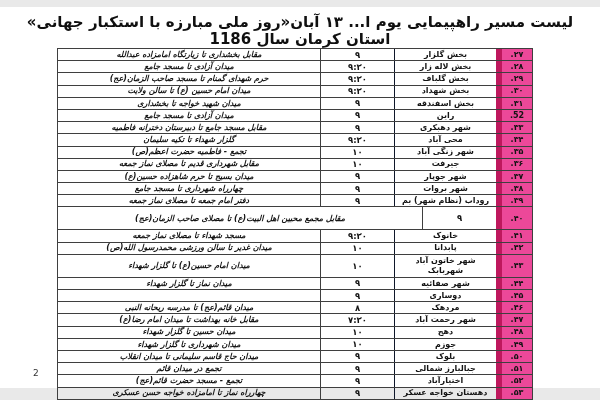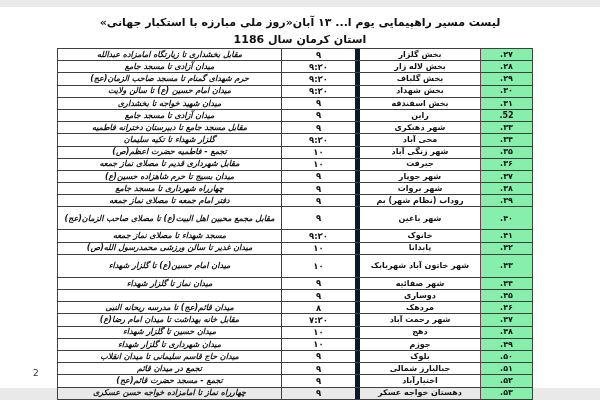"لیست مسیر راهپیمایی یوم ا..." .title { font-size: 11px -> 15px }
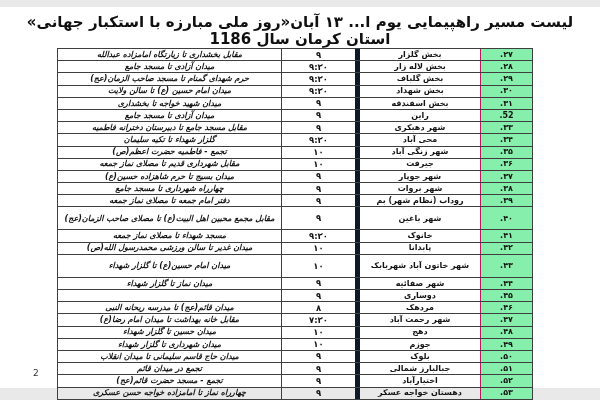"بخش گلزار" .cell.city { border-left: 5px solid #0f172a -> 1px solid #0f172a; width: 125px -> 102px }
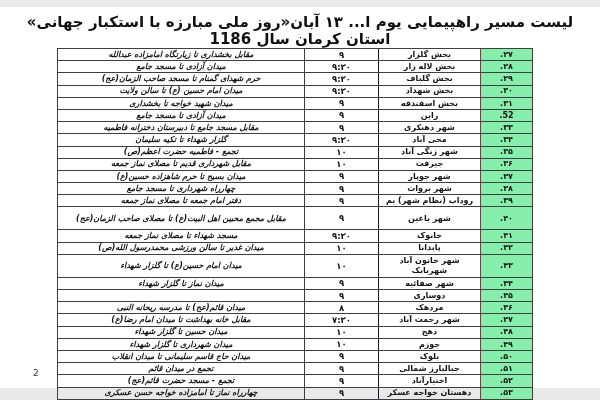"۲۷." .cell.num { background: #86efac -> #ec4899; border-left: 1px solid #be185d -> 6px solid #be185d; width: 52px -> 36px }
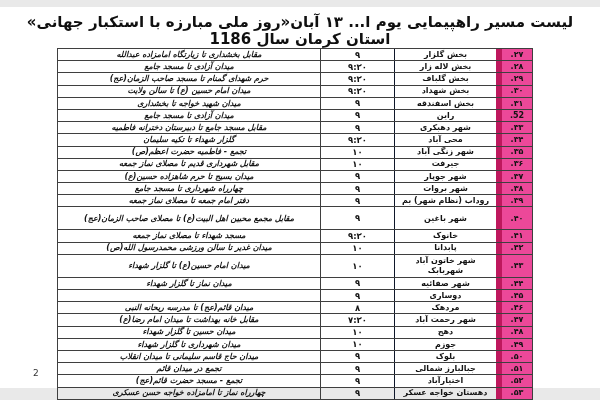"شهر باغین" div.cell { html: <div>شهر باغین</div> -> none }
